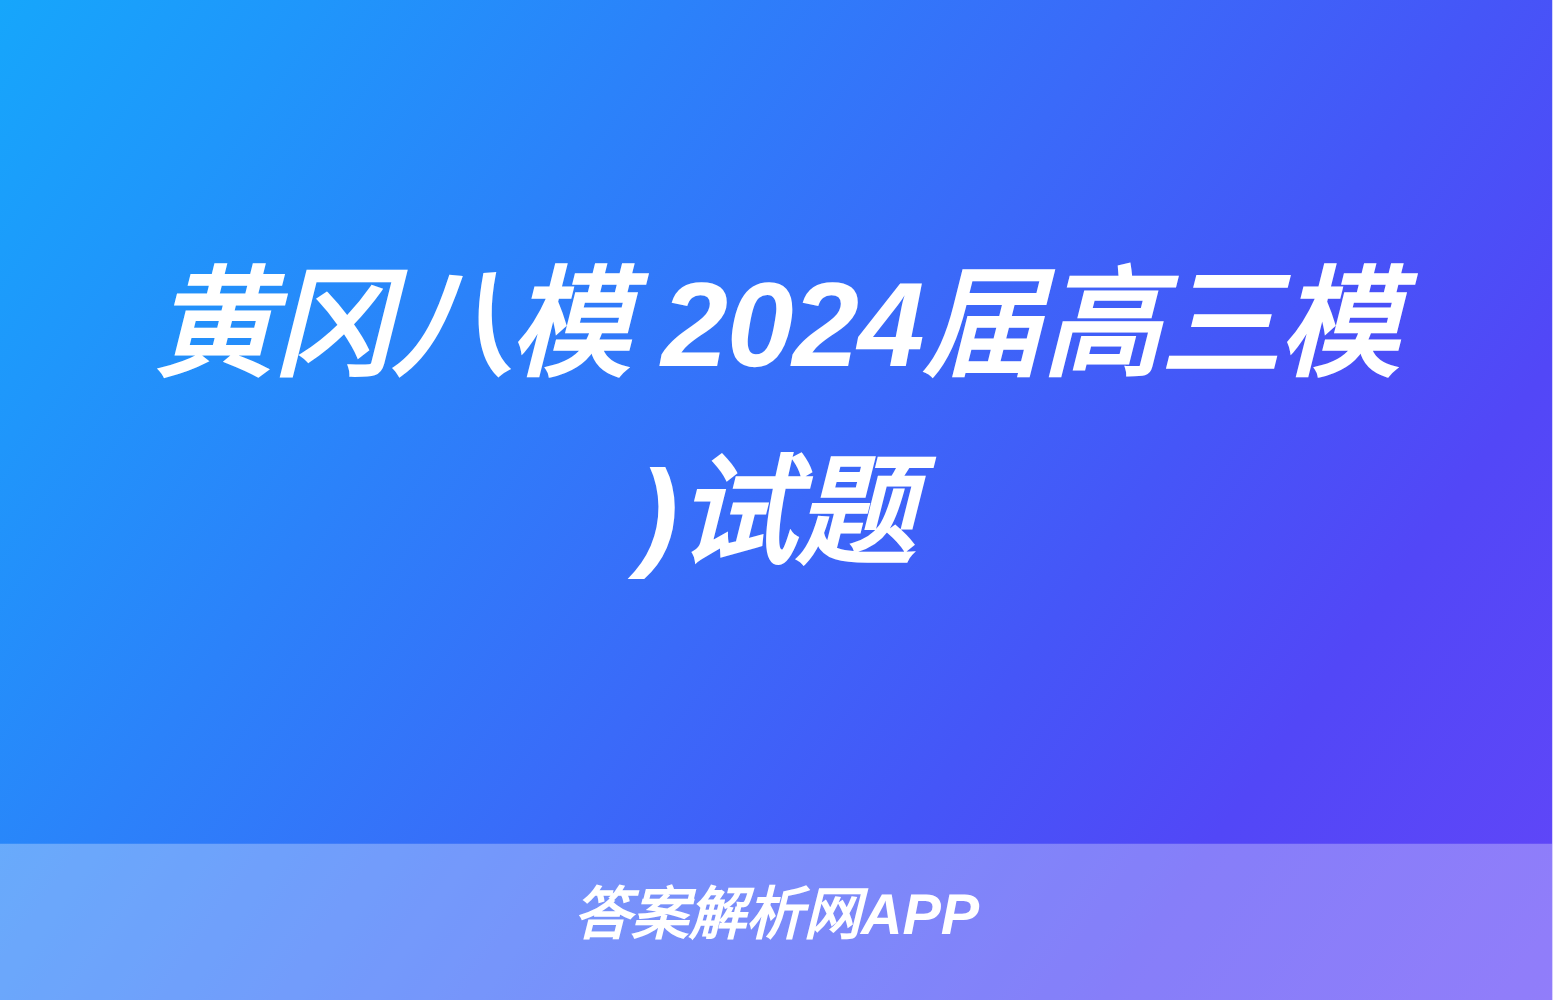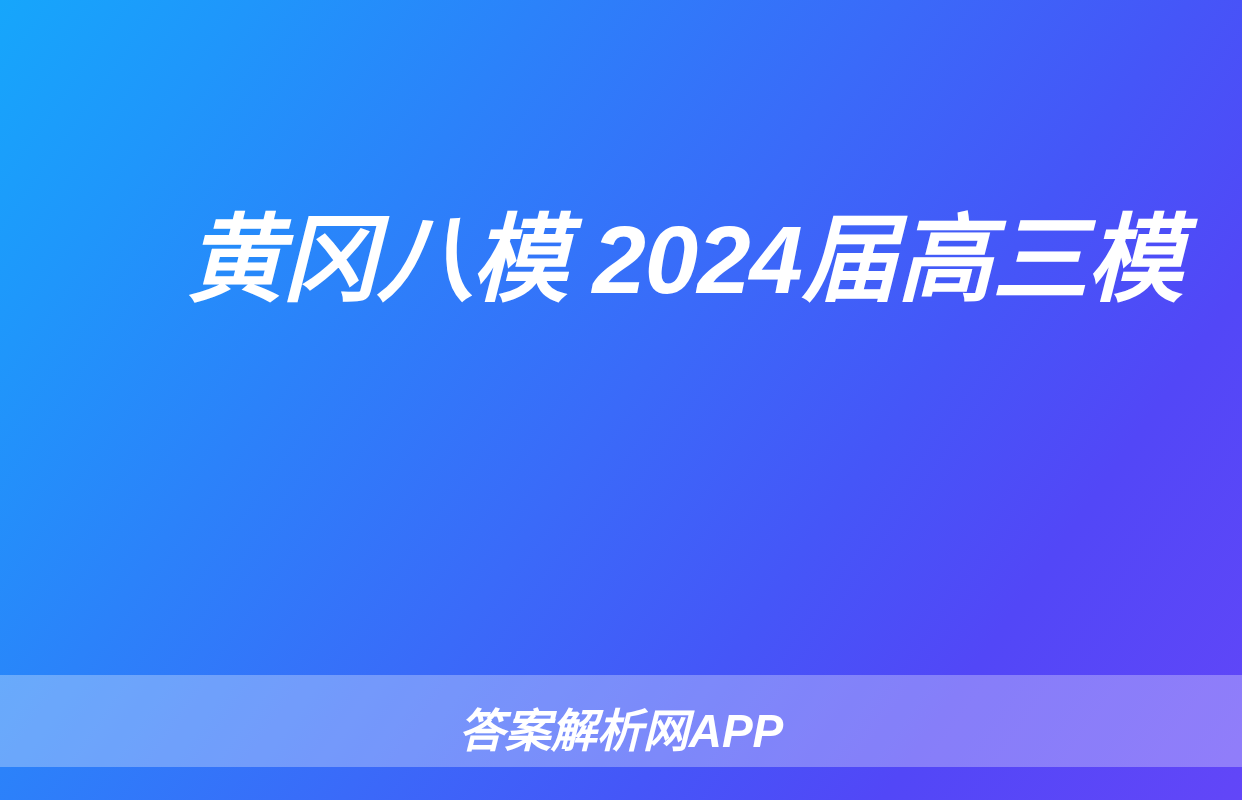"黄冈八模 2024届高三模" #title-block { right: 12px -> 0; text-align: right -> center }
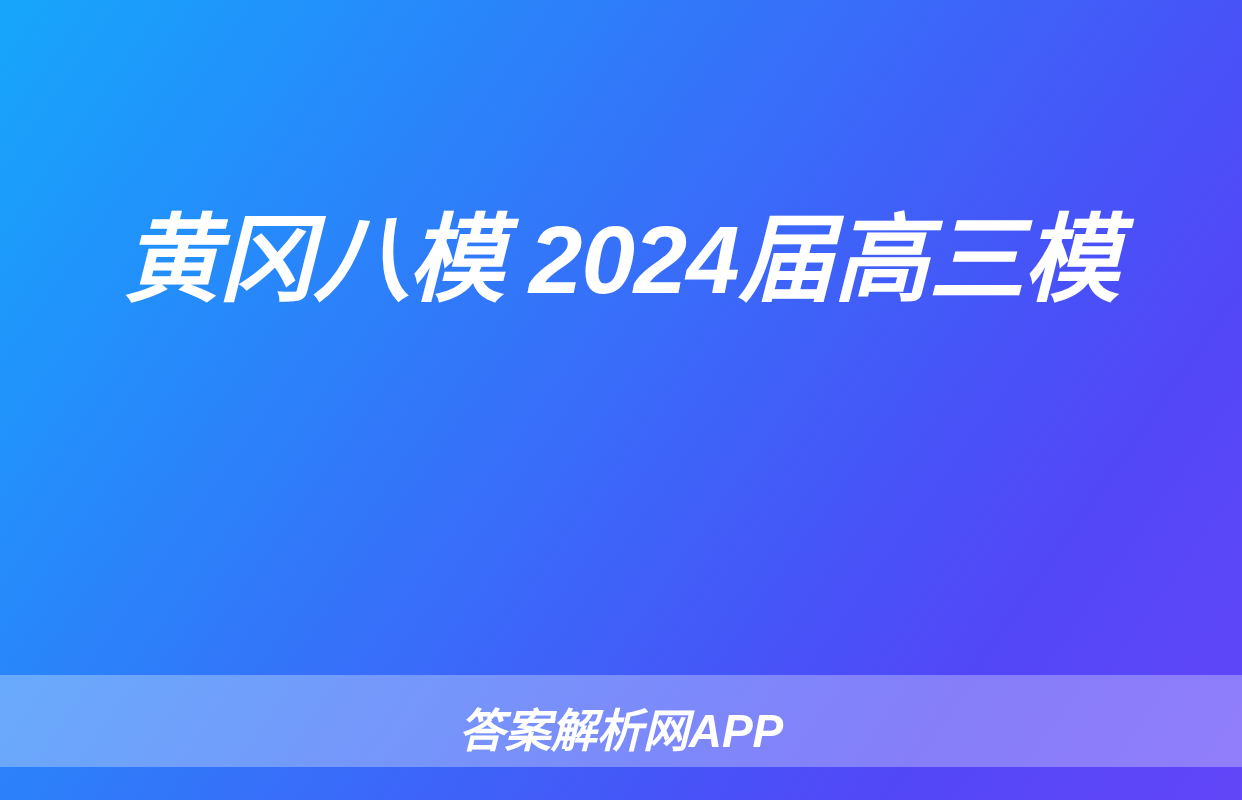")试题" span.title-line { html: none -> <span>)试题</span> }
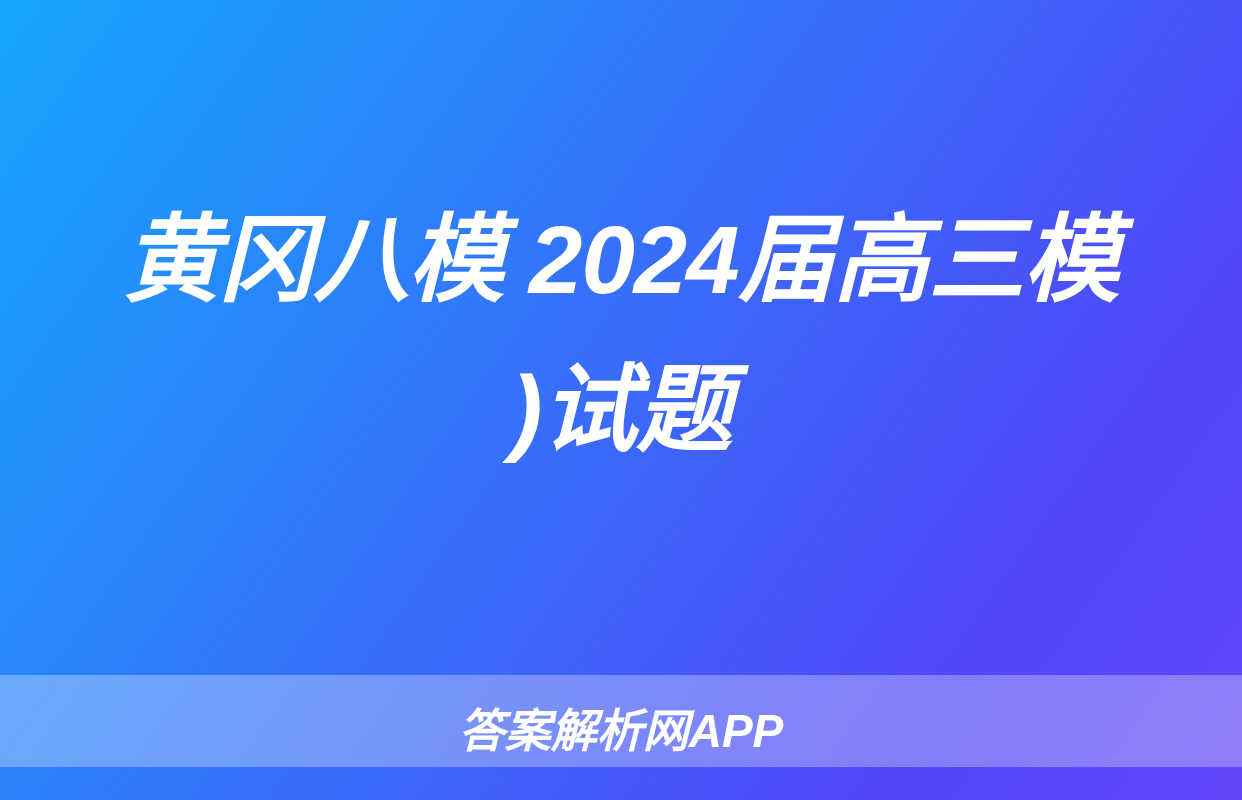"答案解析网APP" #watermark-band { height: 92px -> 125px }
